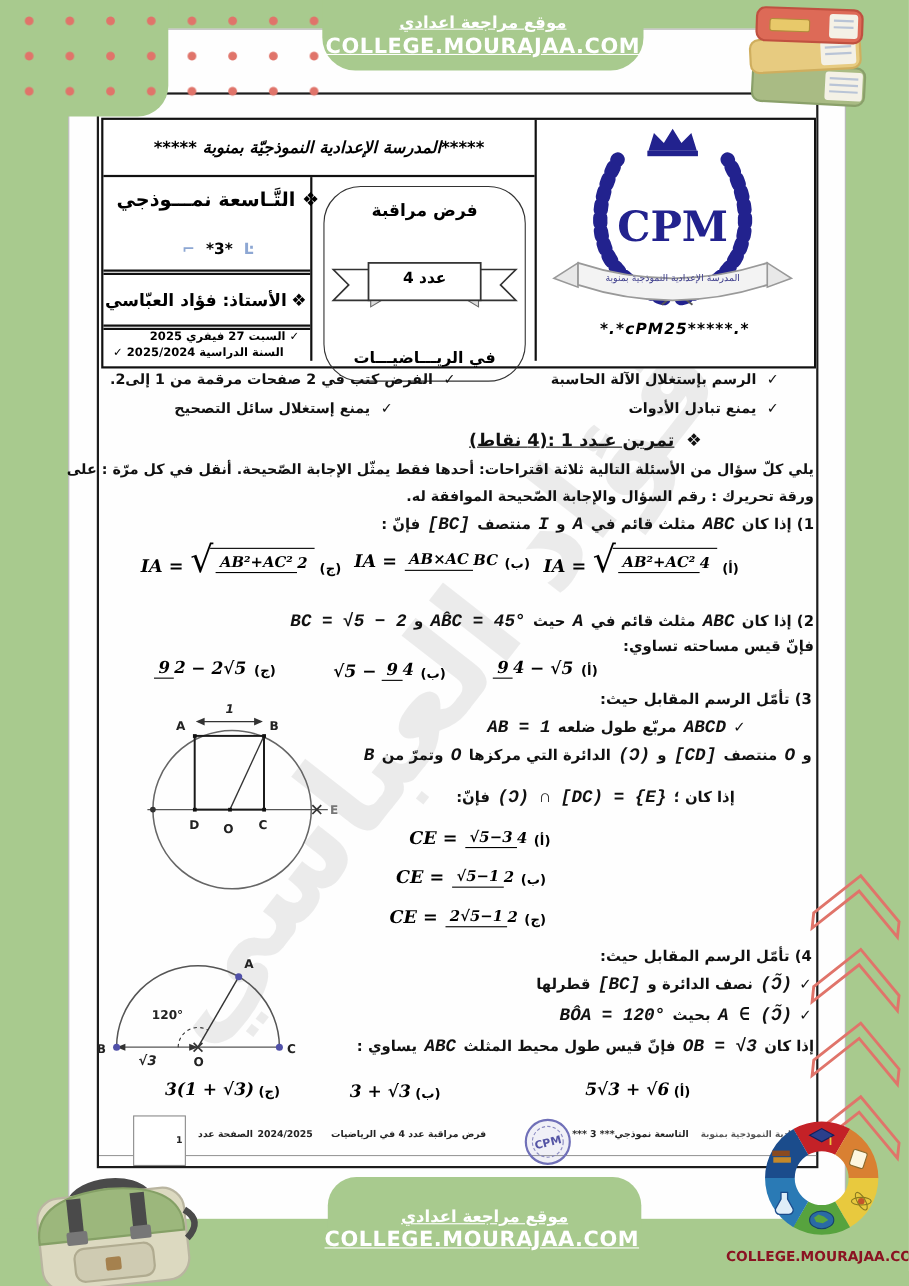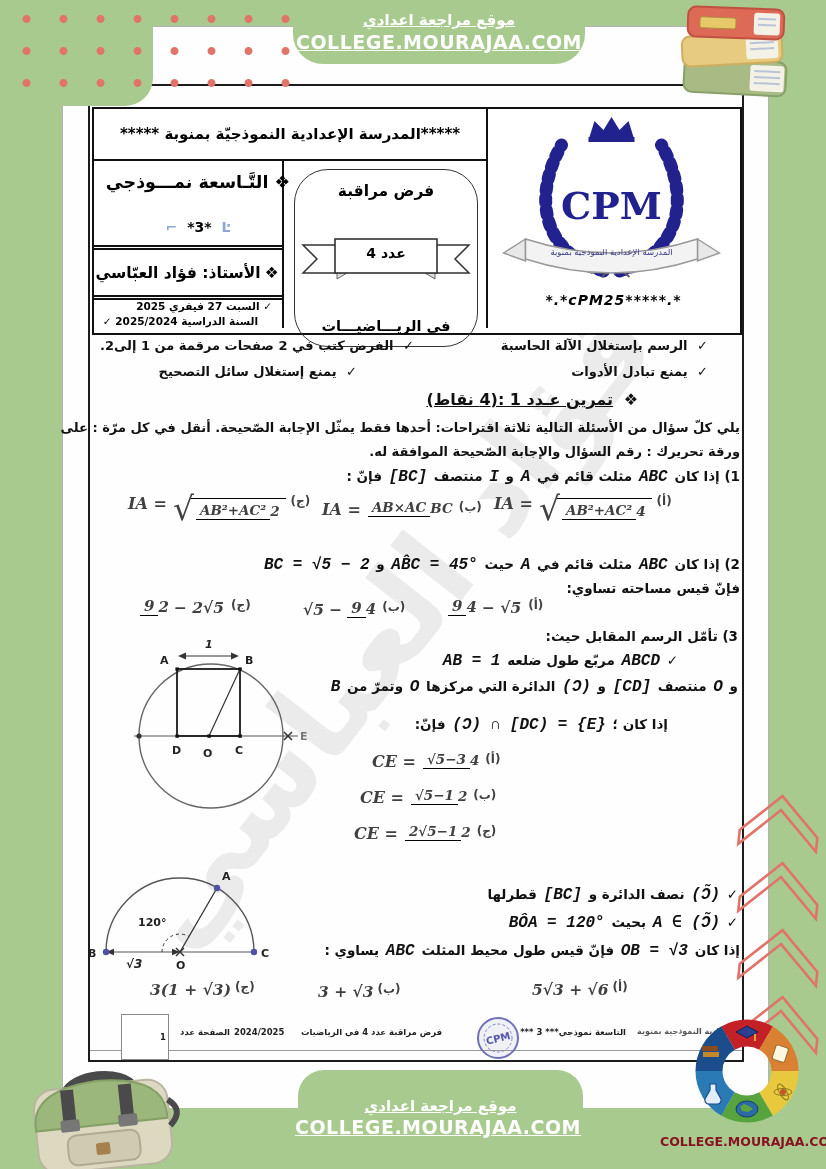"*****المدرسة الإعدادية النموذجيّة بمنوبة" .c-school { font-style: none -> italic }
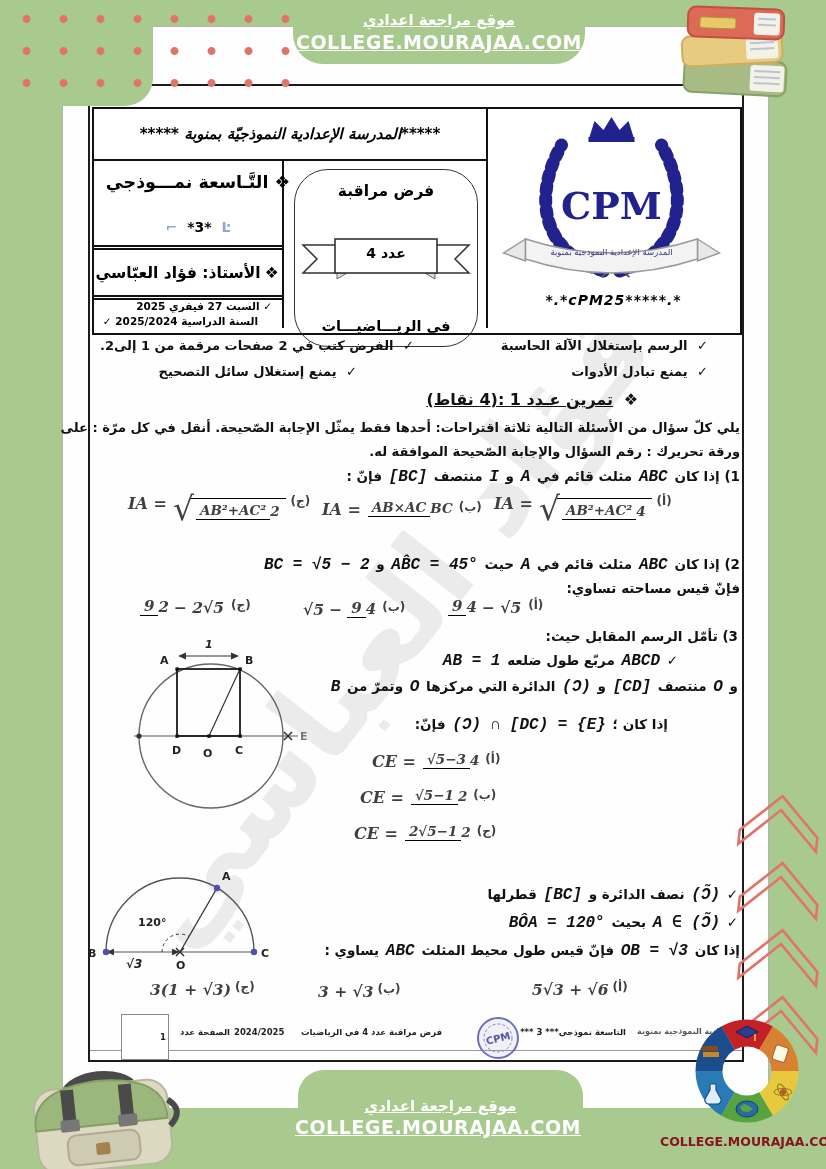"IA =" .opt { align-items: flex-start -> flex-end; color: #404040 -> #000000 }
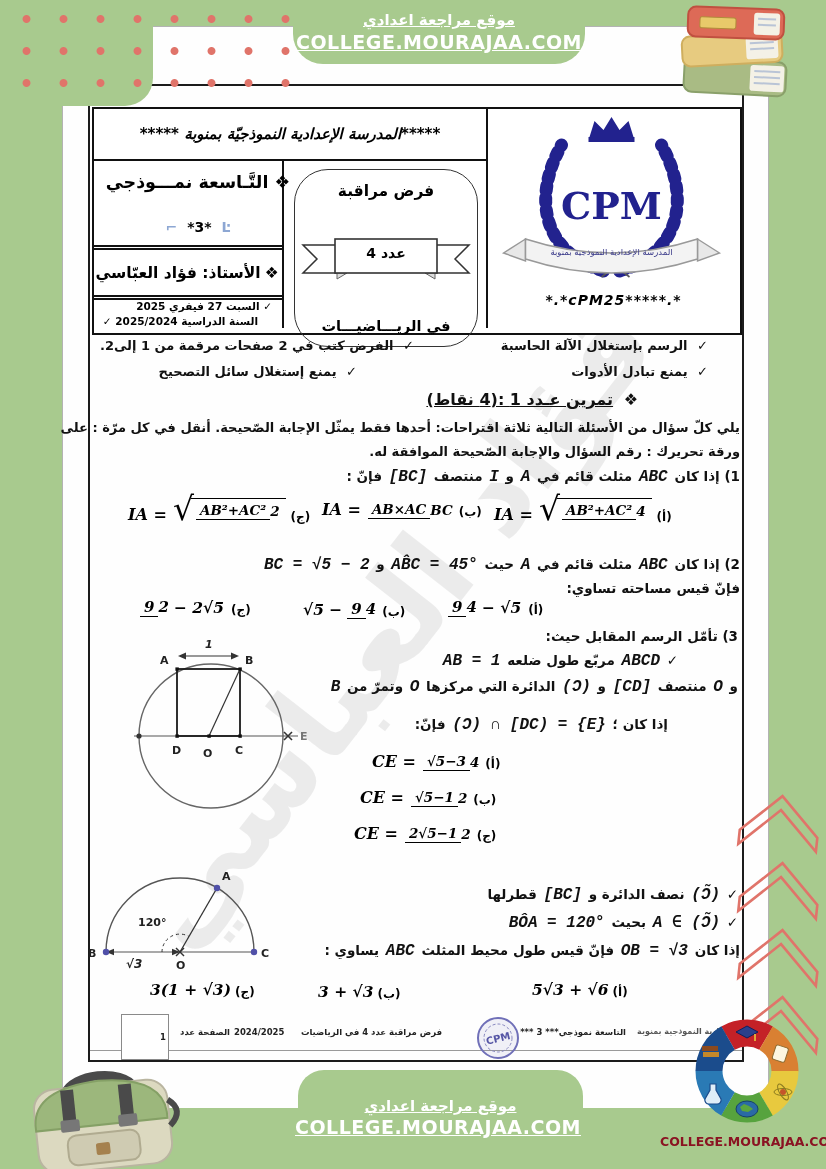"4) تأمّل الرسم المقابل حيث:" div.ar-line { html: none -> <div> <span>4)</span> <span>تأمّل الرسم المقابل حيث:</span> </div> }
